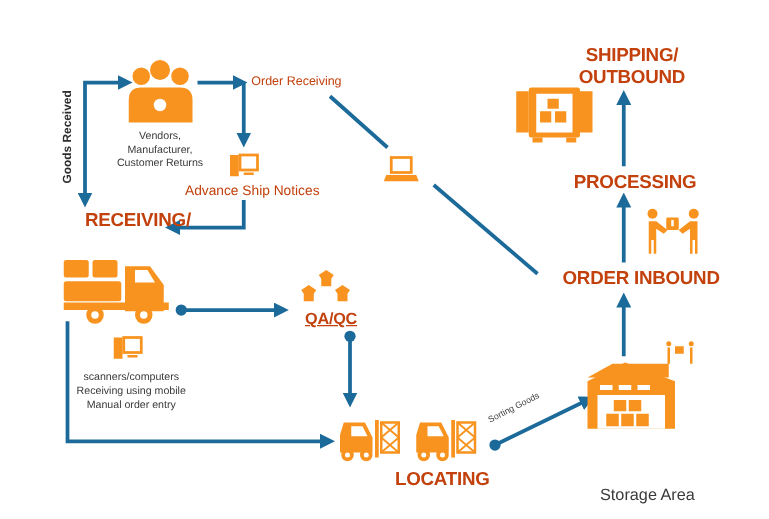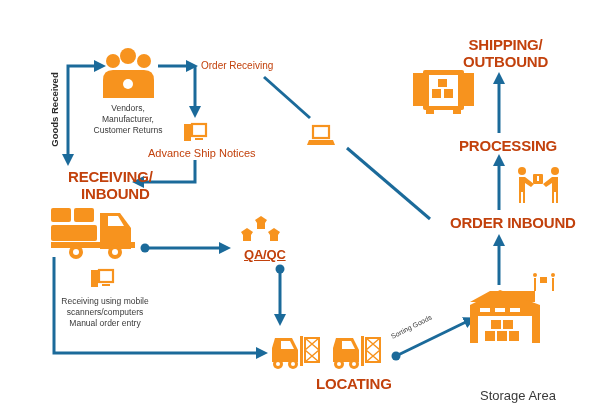"INBOUND" div { html: <div>INBOUND</div> -> none }
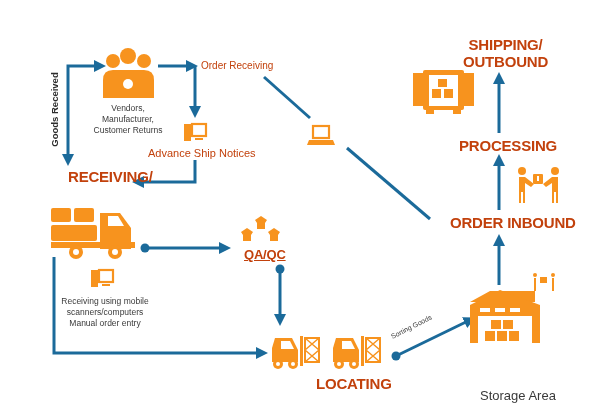"Receiving using mobile" div { order: before "scanners/computers" -> after "scanners/computers" }
